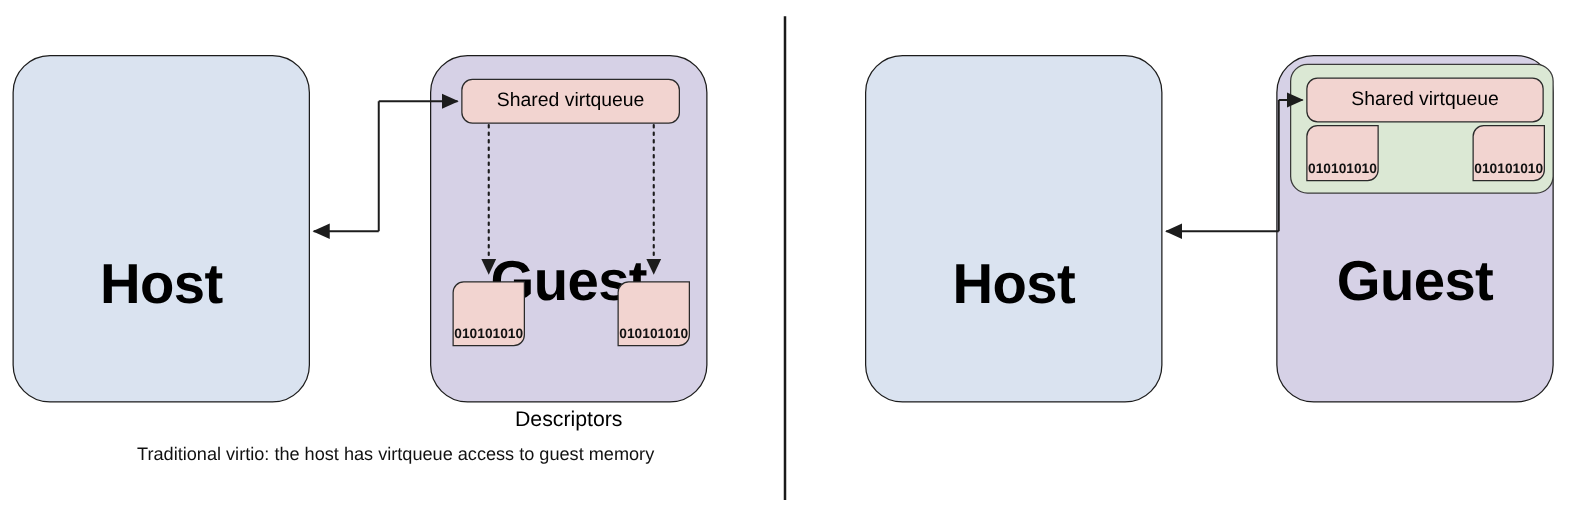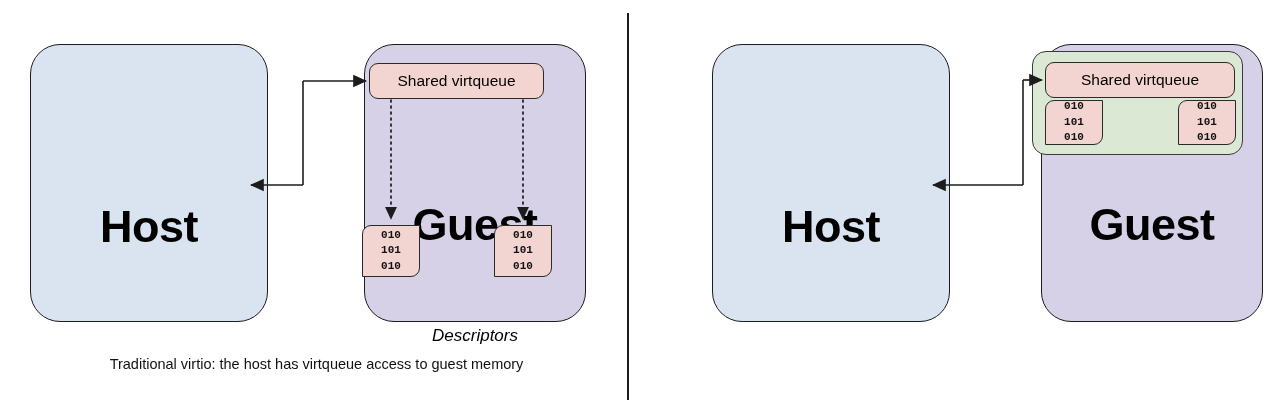"010" .descriptor { align-items: center -> flex-end; flex-direction: column -> row; font-family: Liberation Mono, monospace -> none }
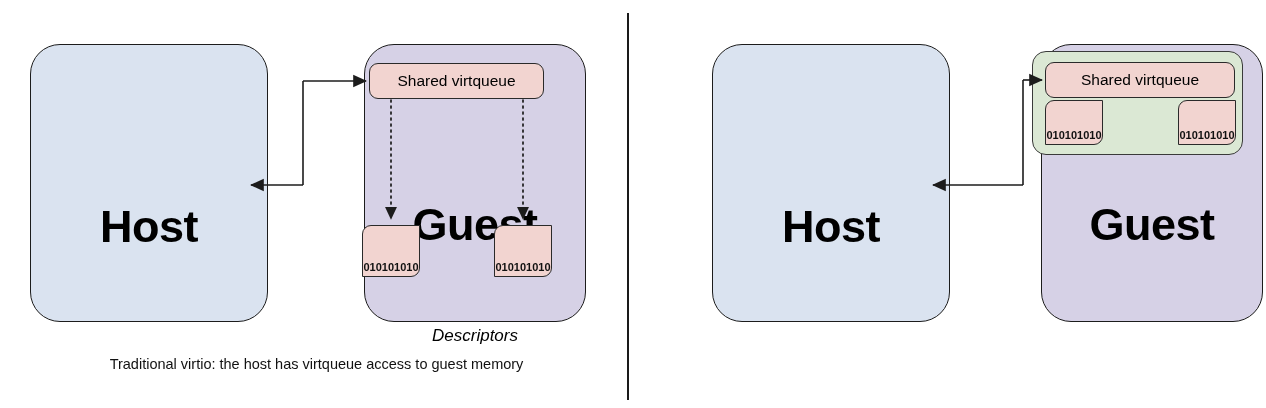"Host" .host-box, .guest-box { margin-left: 20px -> none }
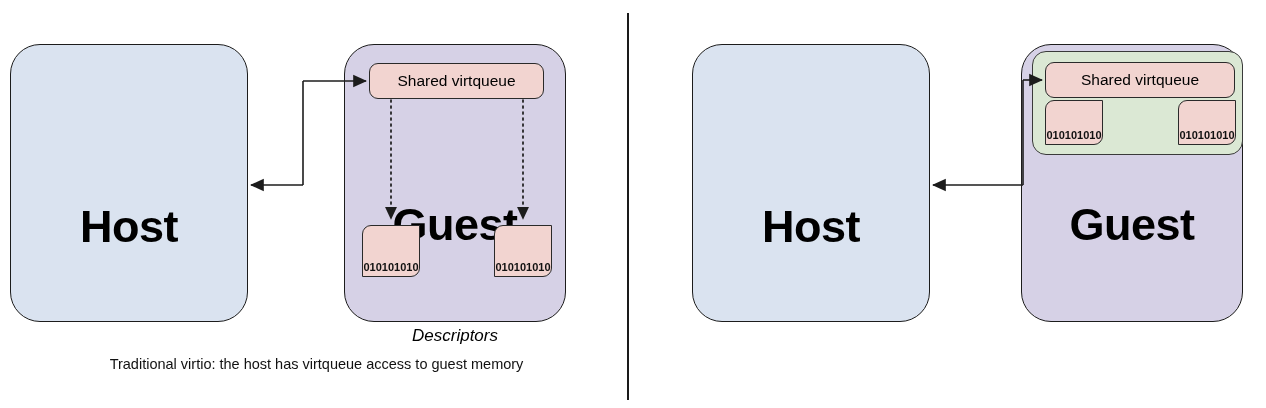"Descriptors" .italic-label { font-style: italic -> none }
